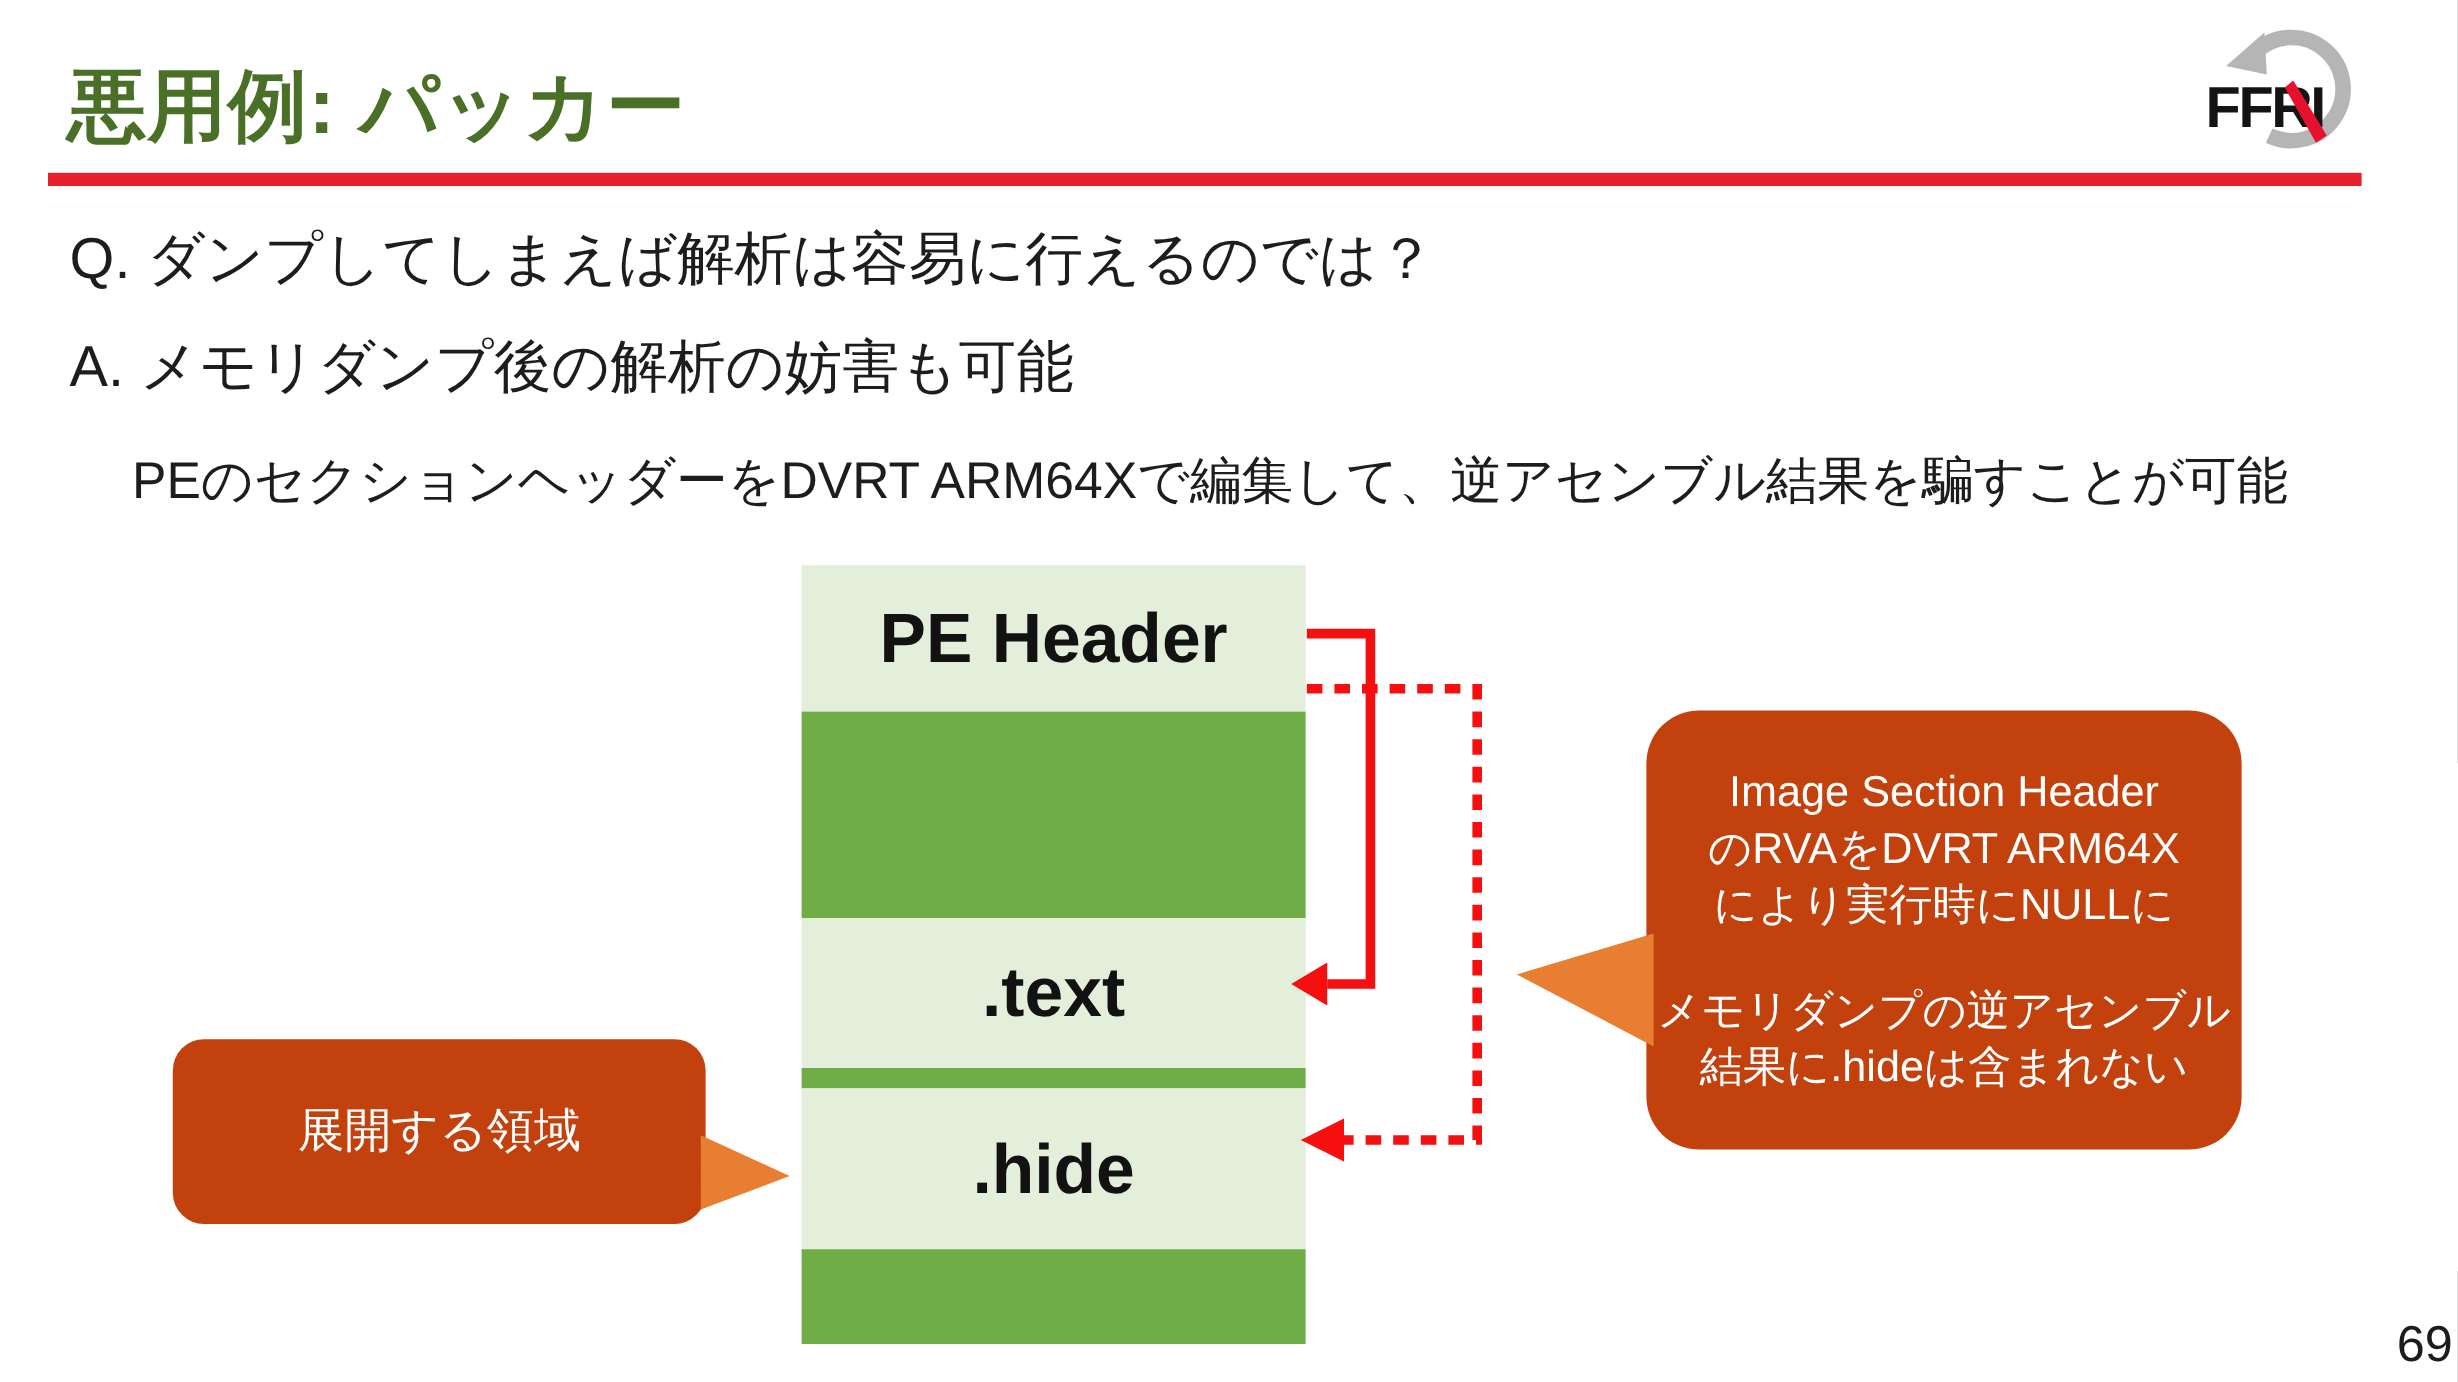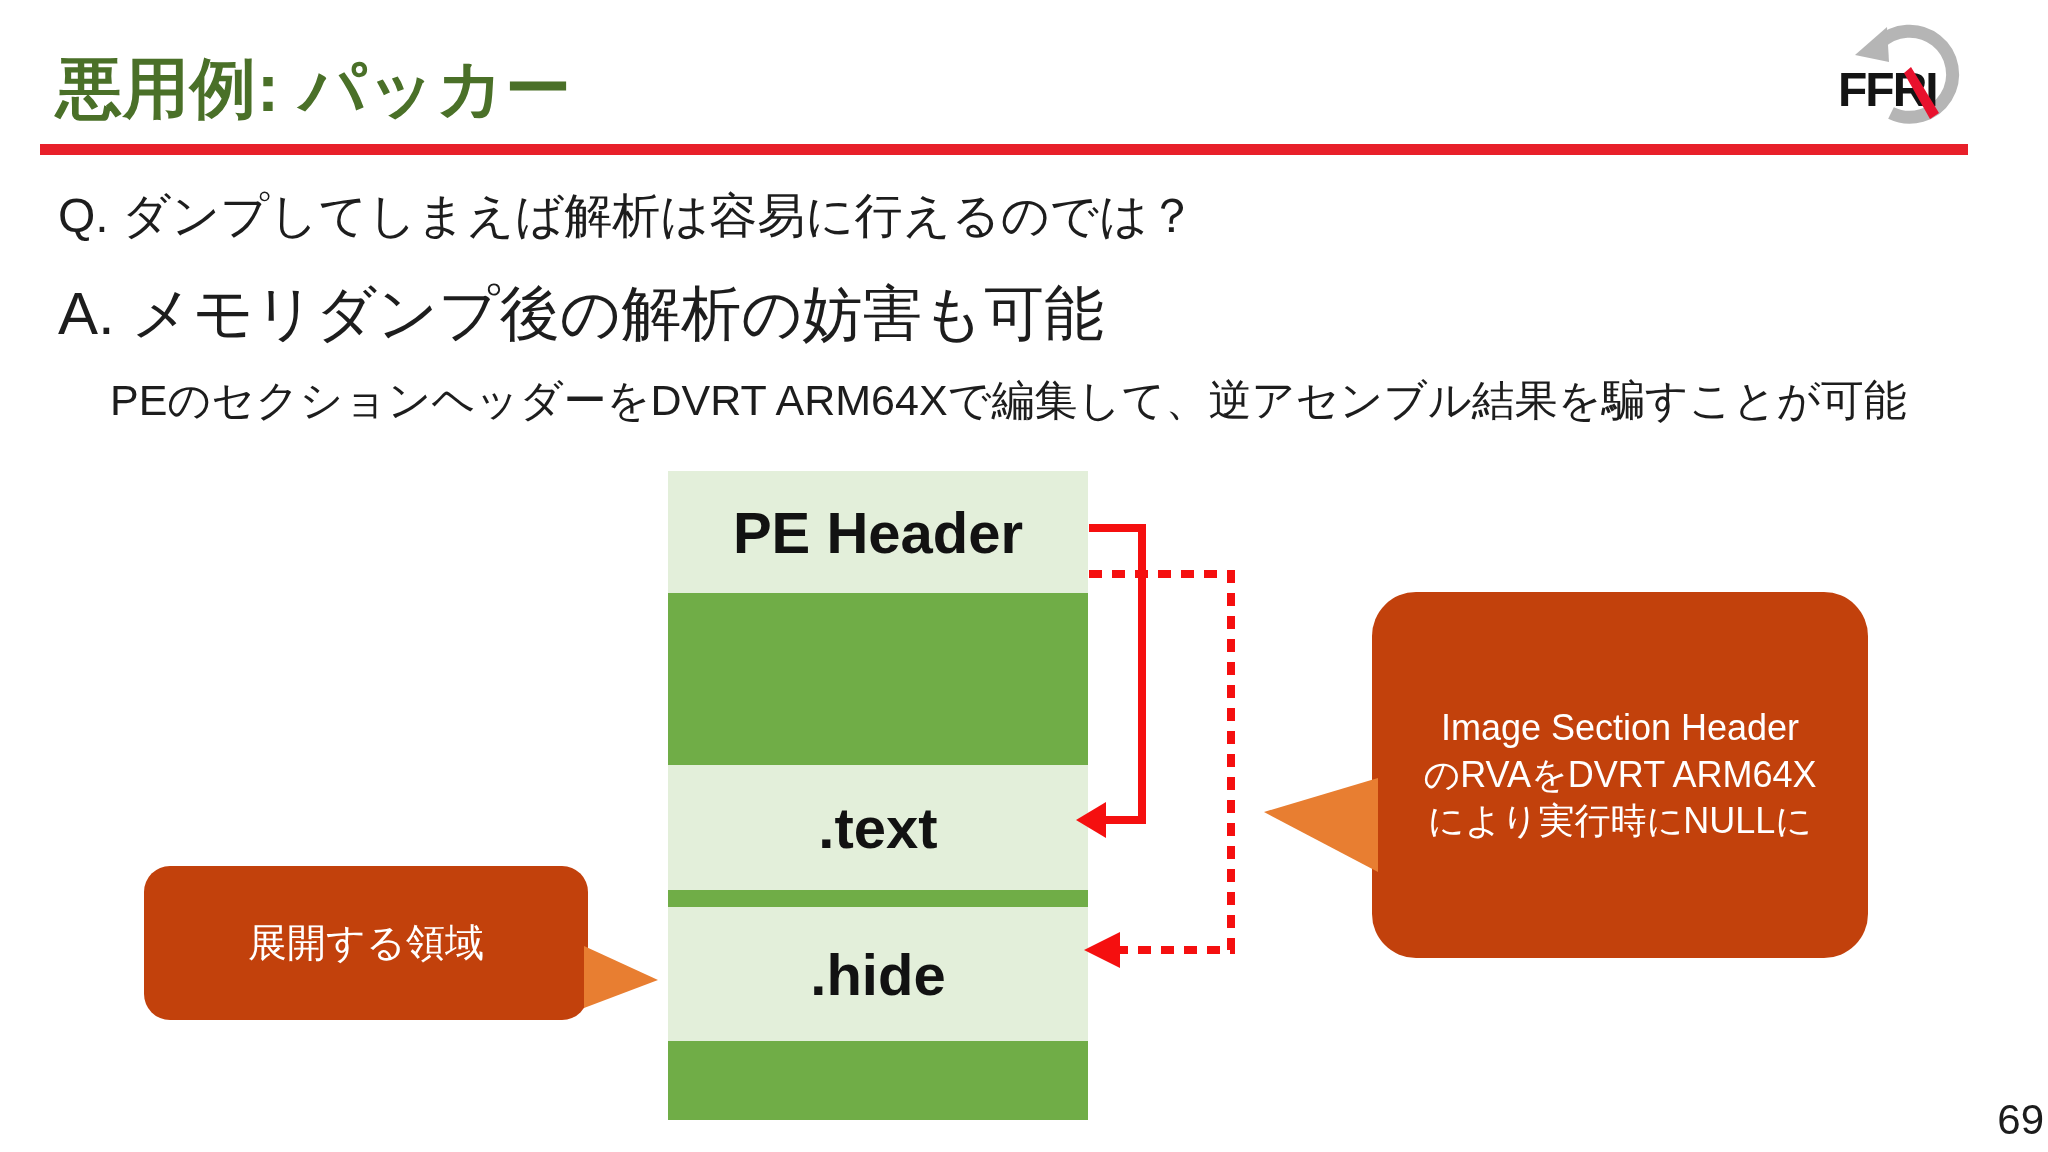"A. メモリダンプ後の解析の妨害も可能" .a-line { font-size: 60px -> 48px }
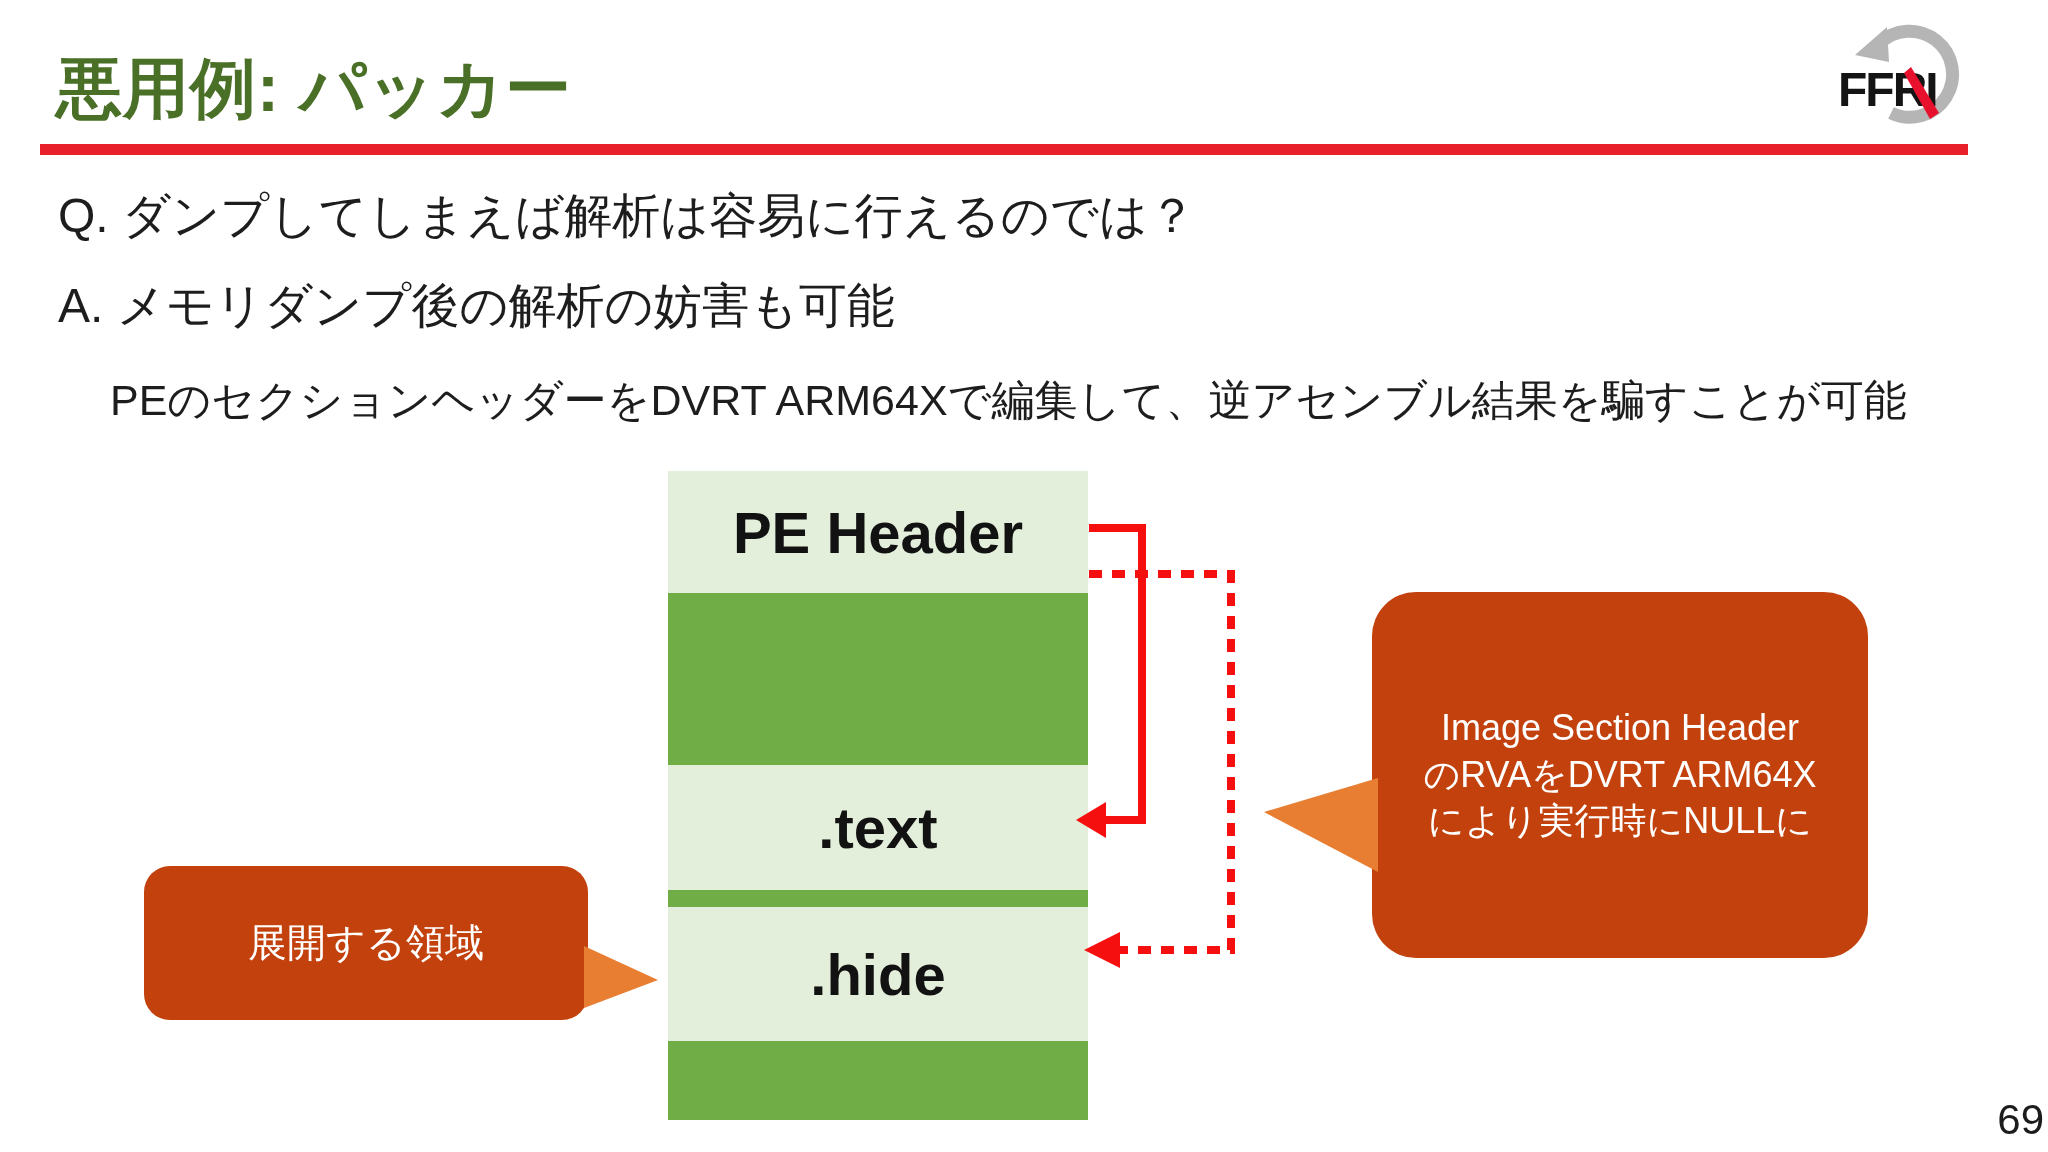"メモリダンプの逆アセンブル" div.para2 { html: none -> <div> <div>メモリダンプの逆アセンブル</div> <div>結果に.hideは含まれない</div> </div> }
